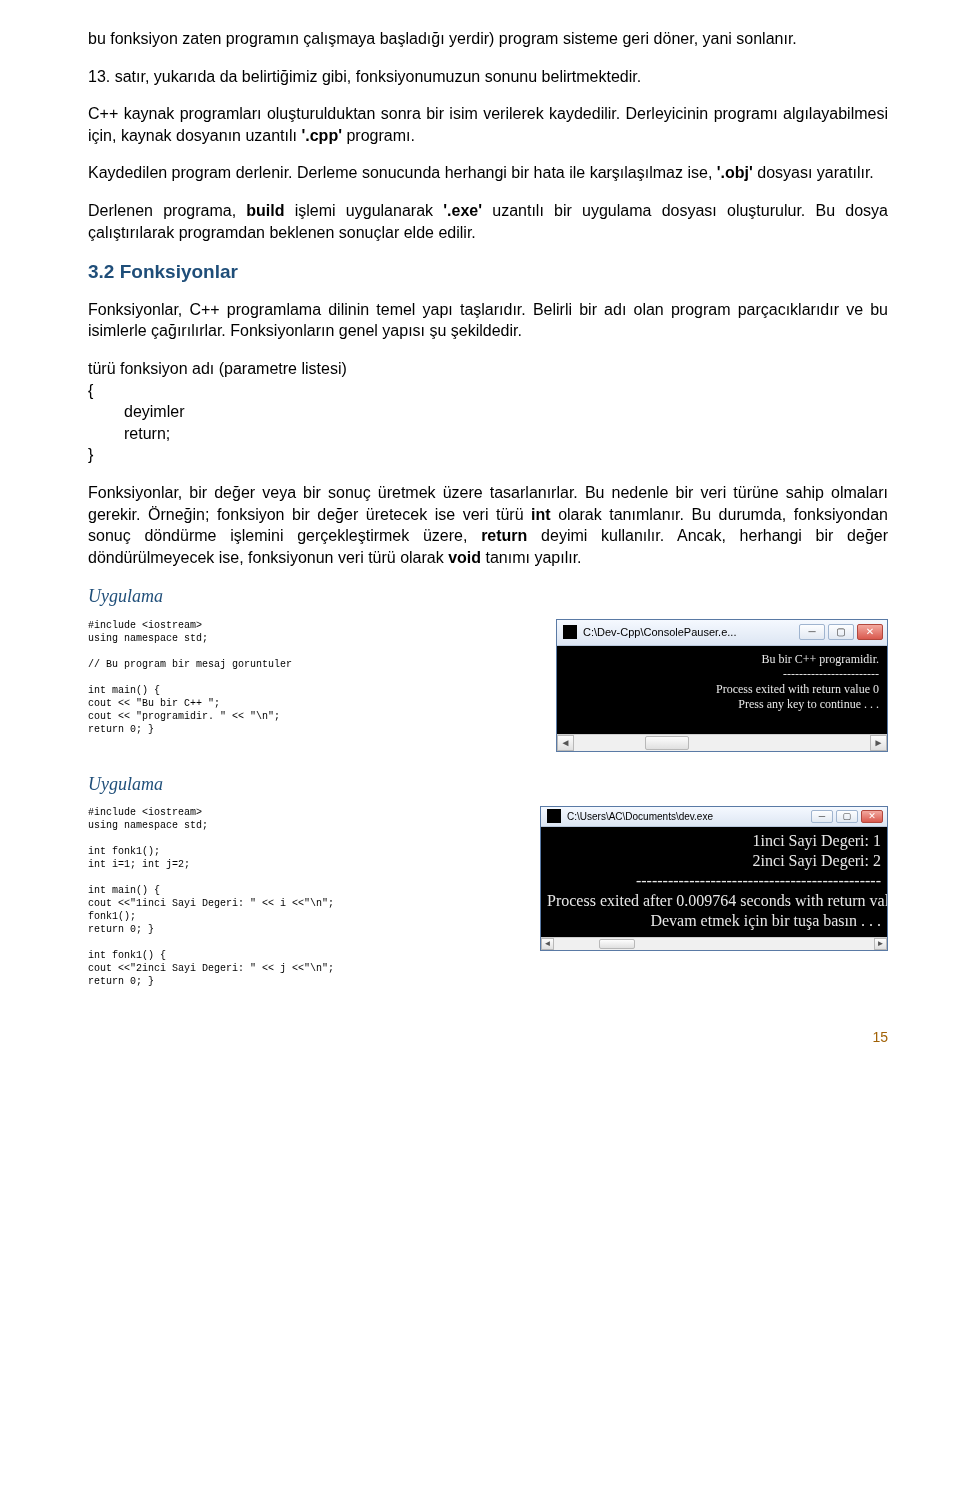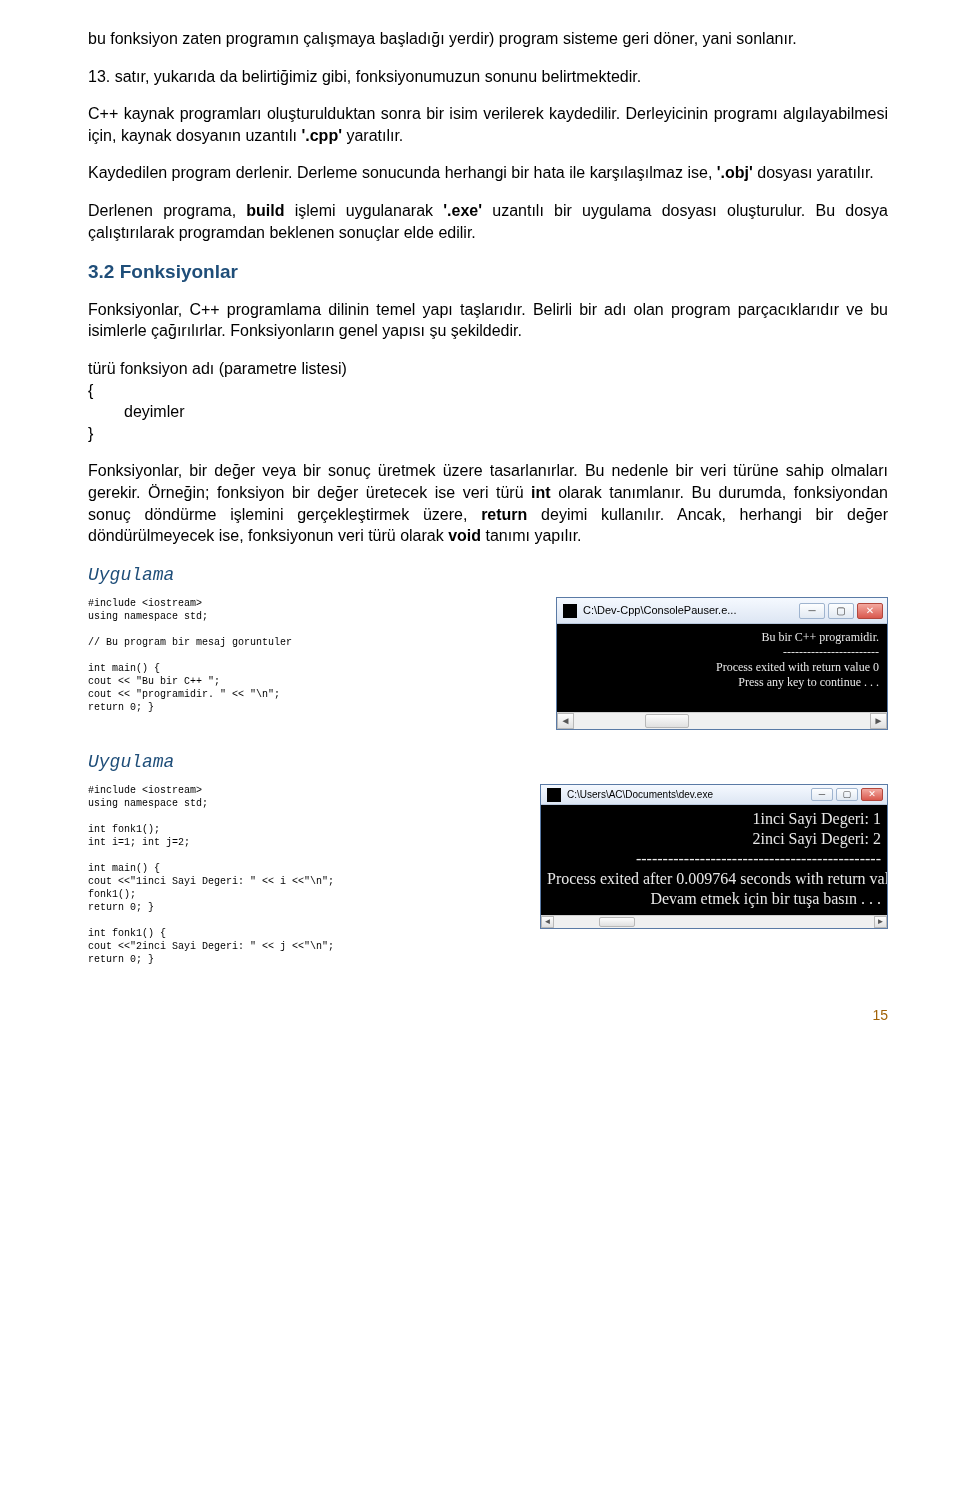"yaratılır." span { text: yaratılır -> programı }
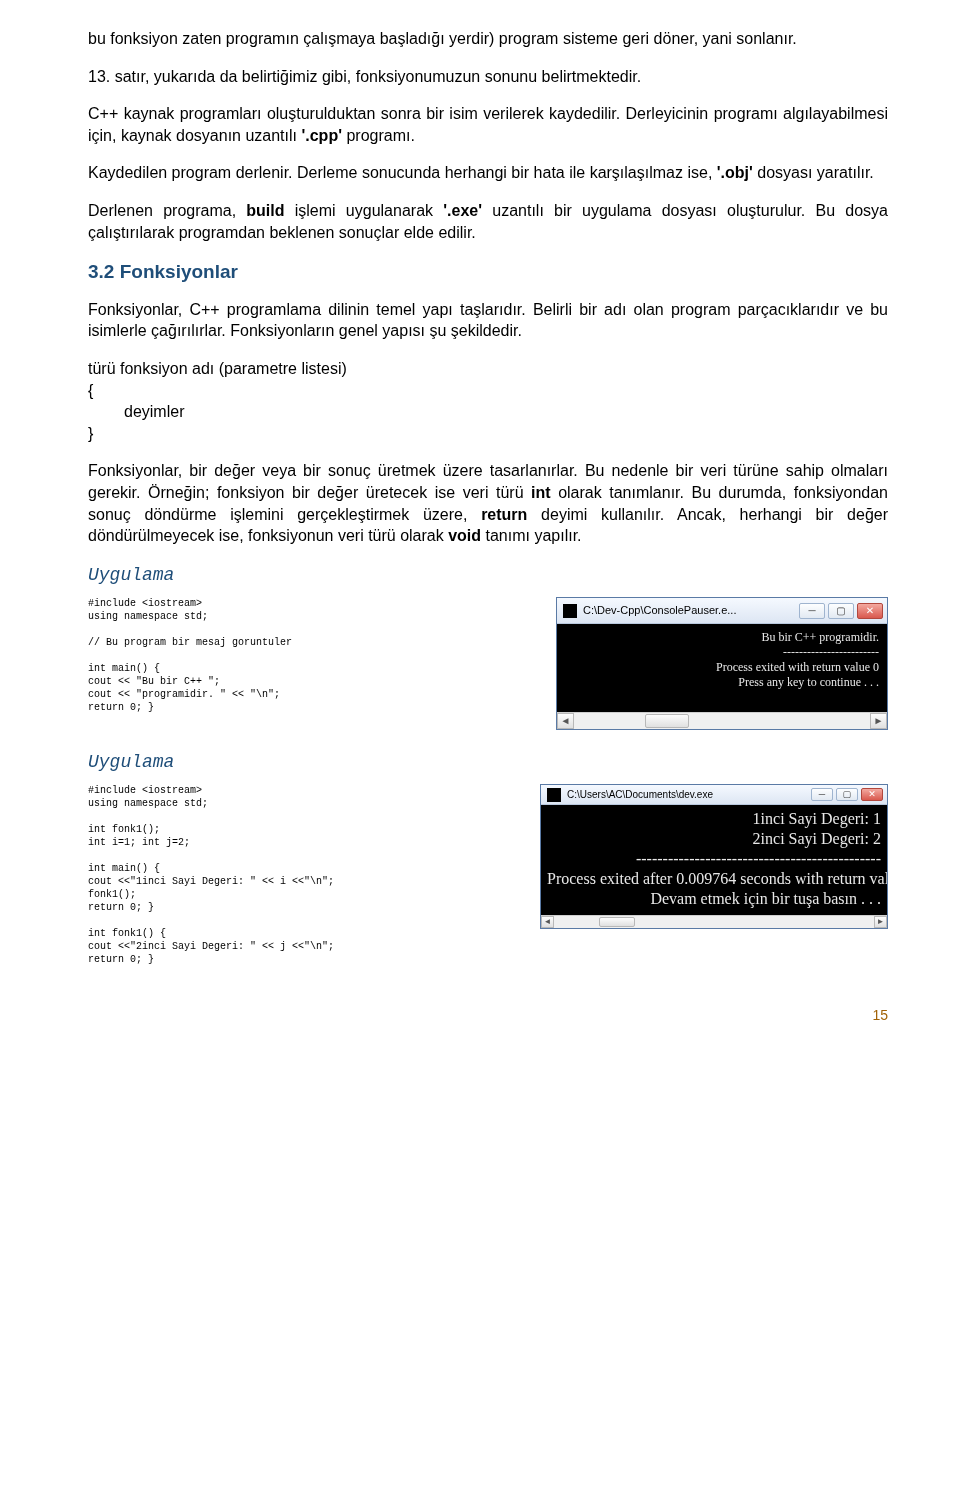"return;" span.indented { html: none -> <span>return;</span> }
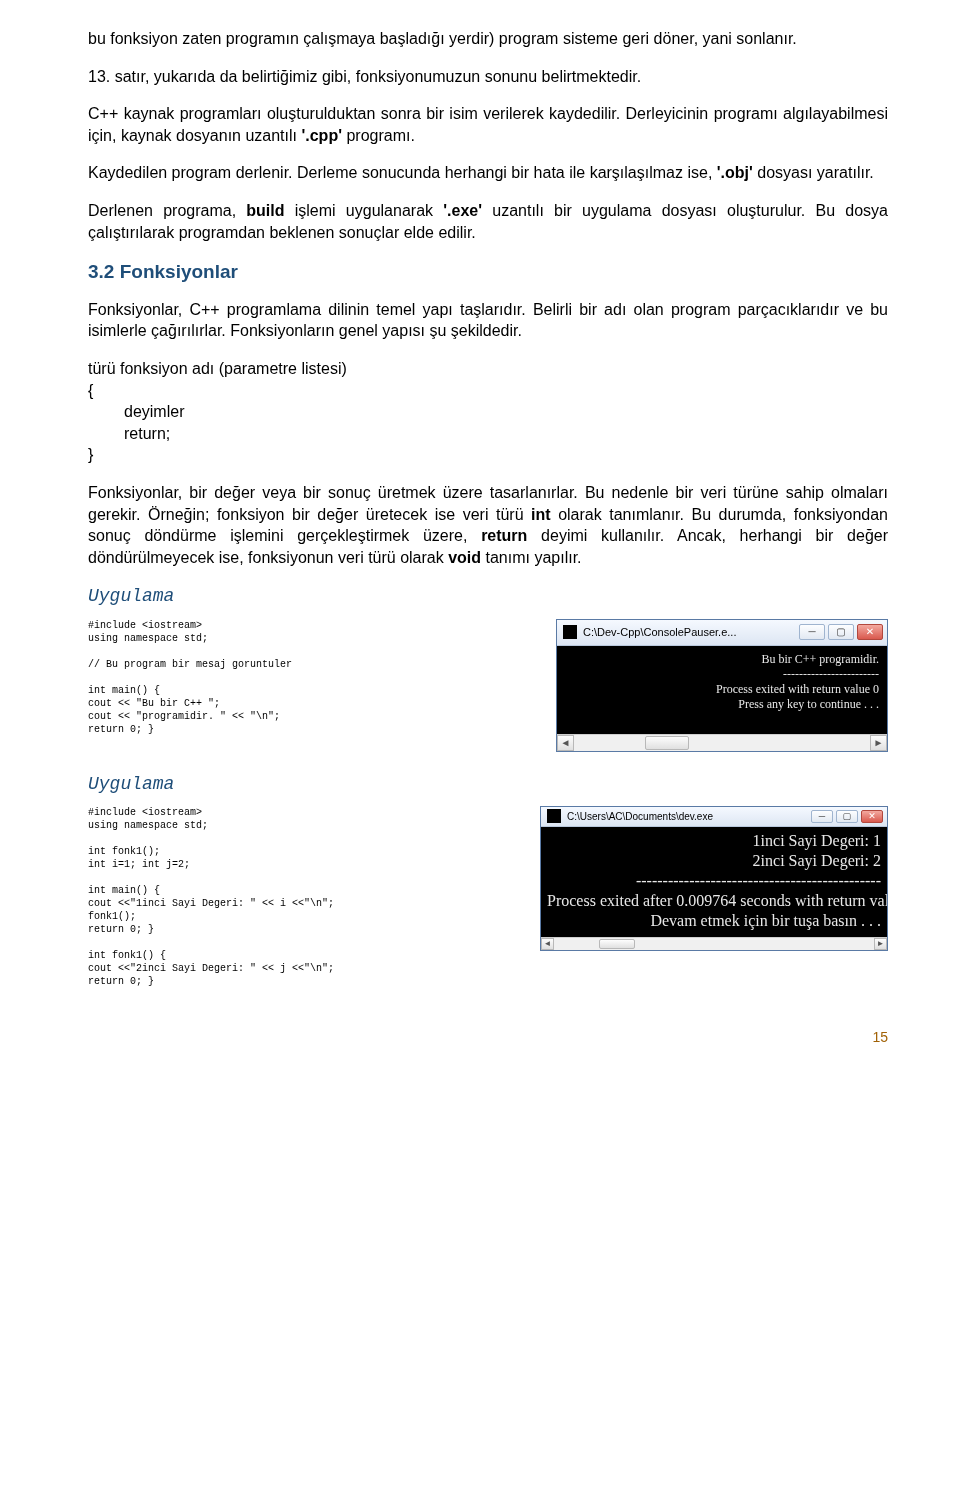"Uygulama" .heading-italic { font-family: Liberation Mono, monospace -> Liberation Serif, serif }
